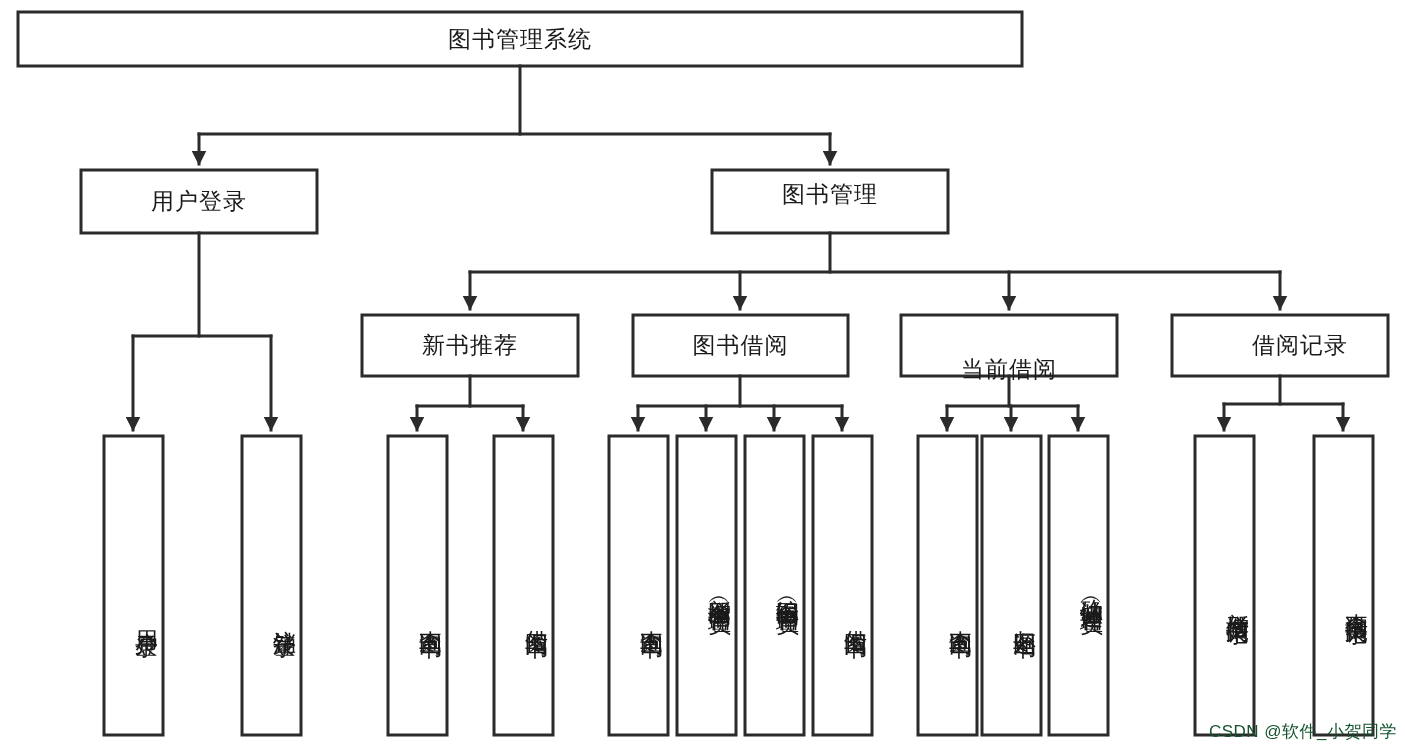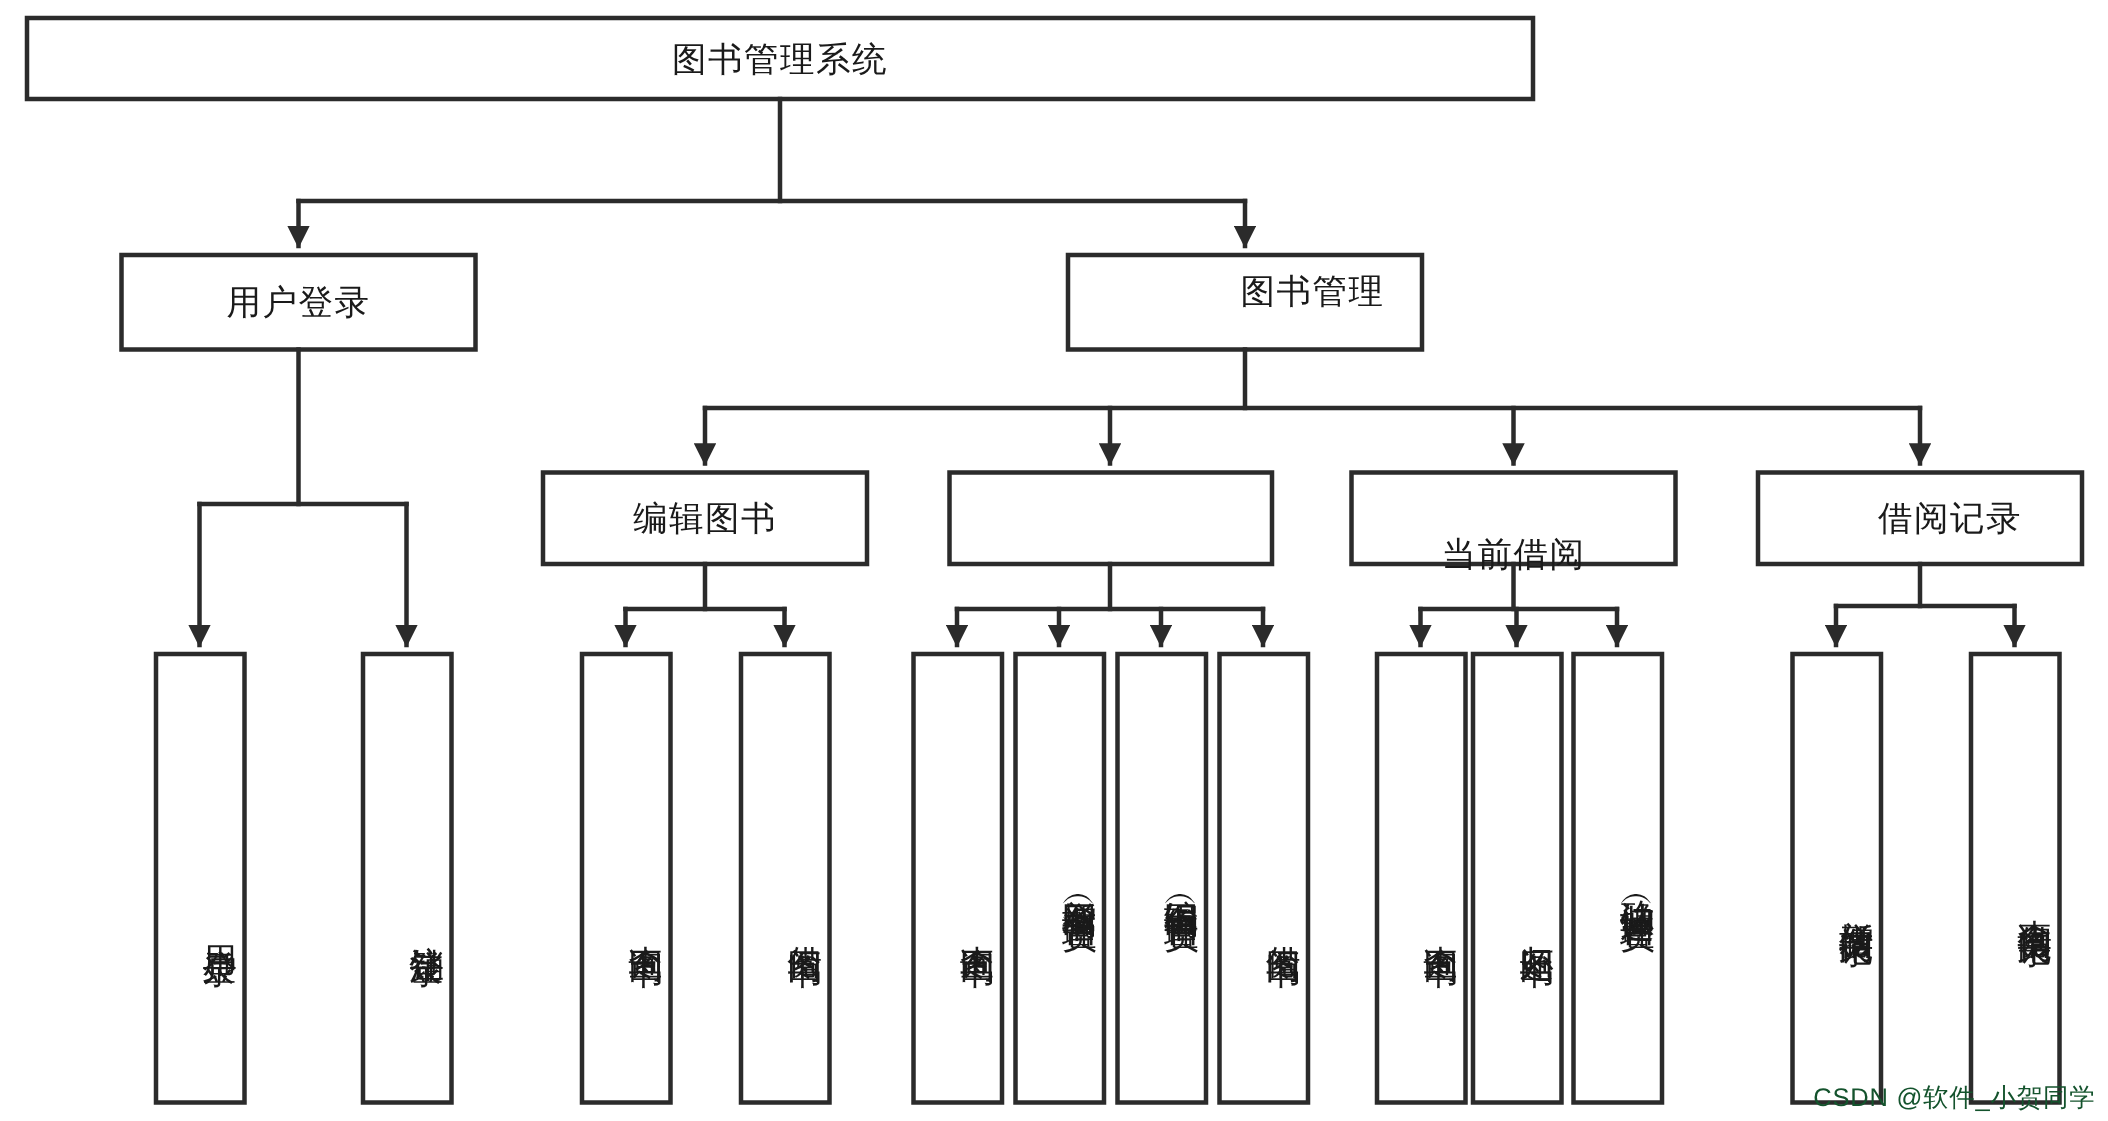"图书管理" div.node-label-h { margin-left: 45px -> none }
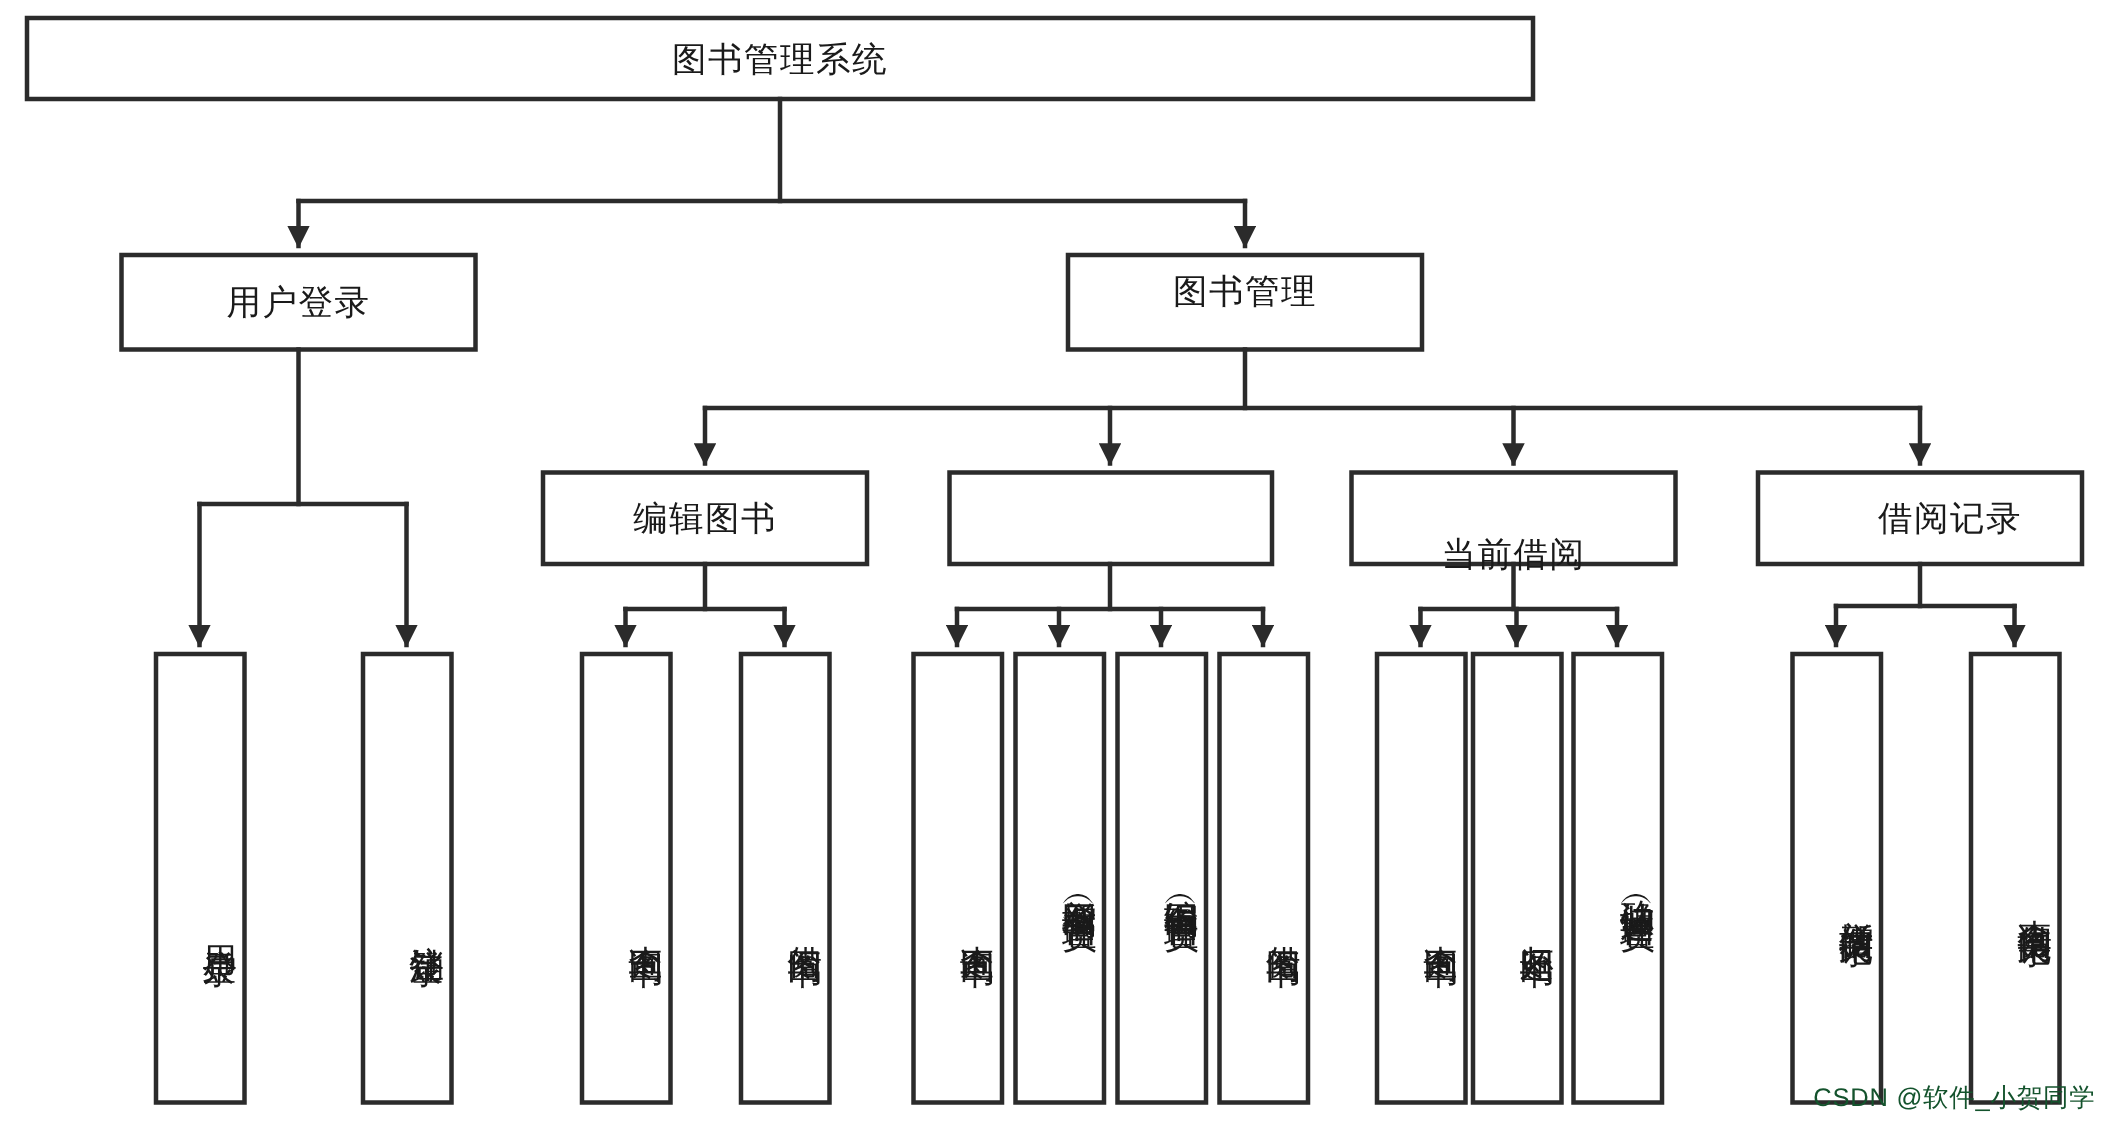"编辑图书" div.node-label-h { text: 编辑图书 -> 新书推荐 }
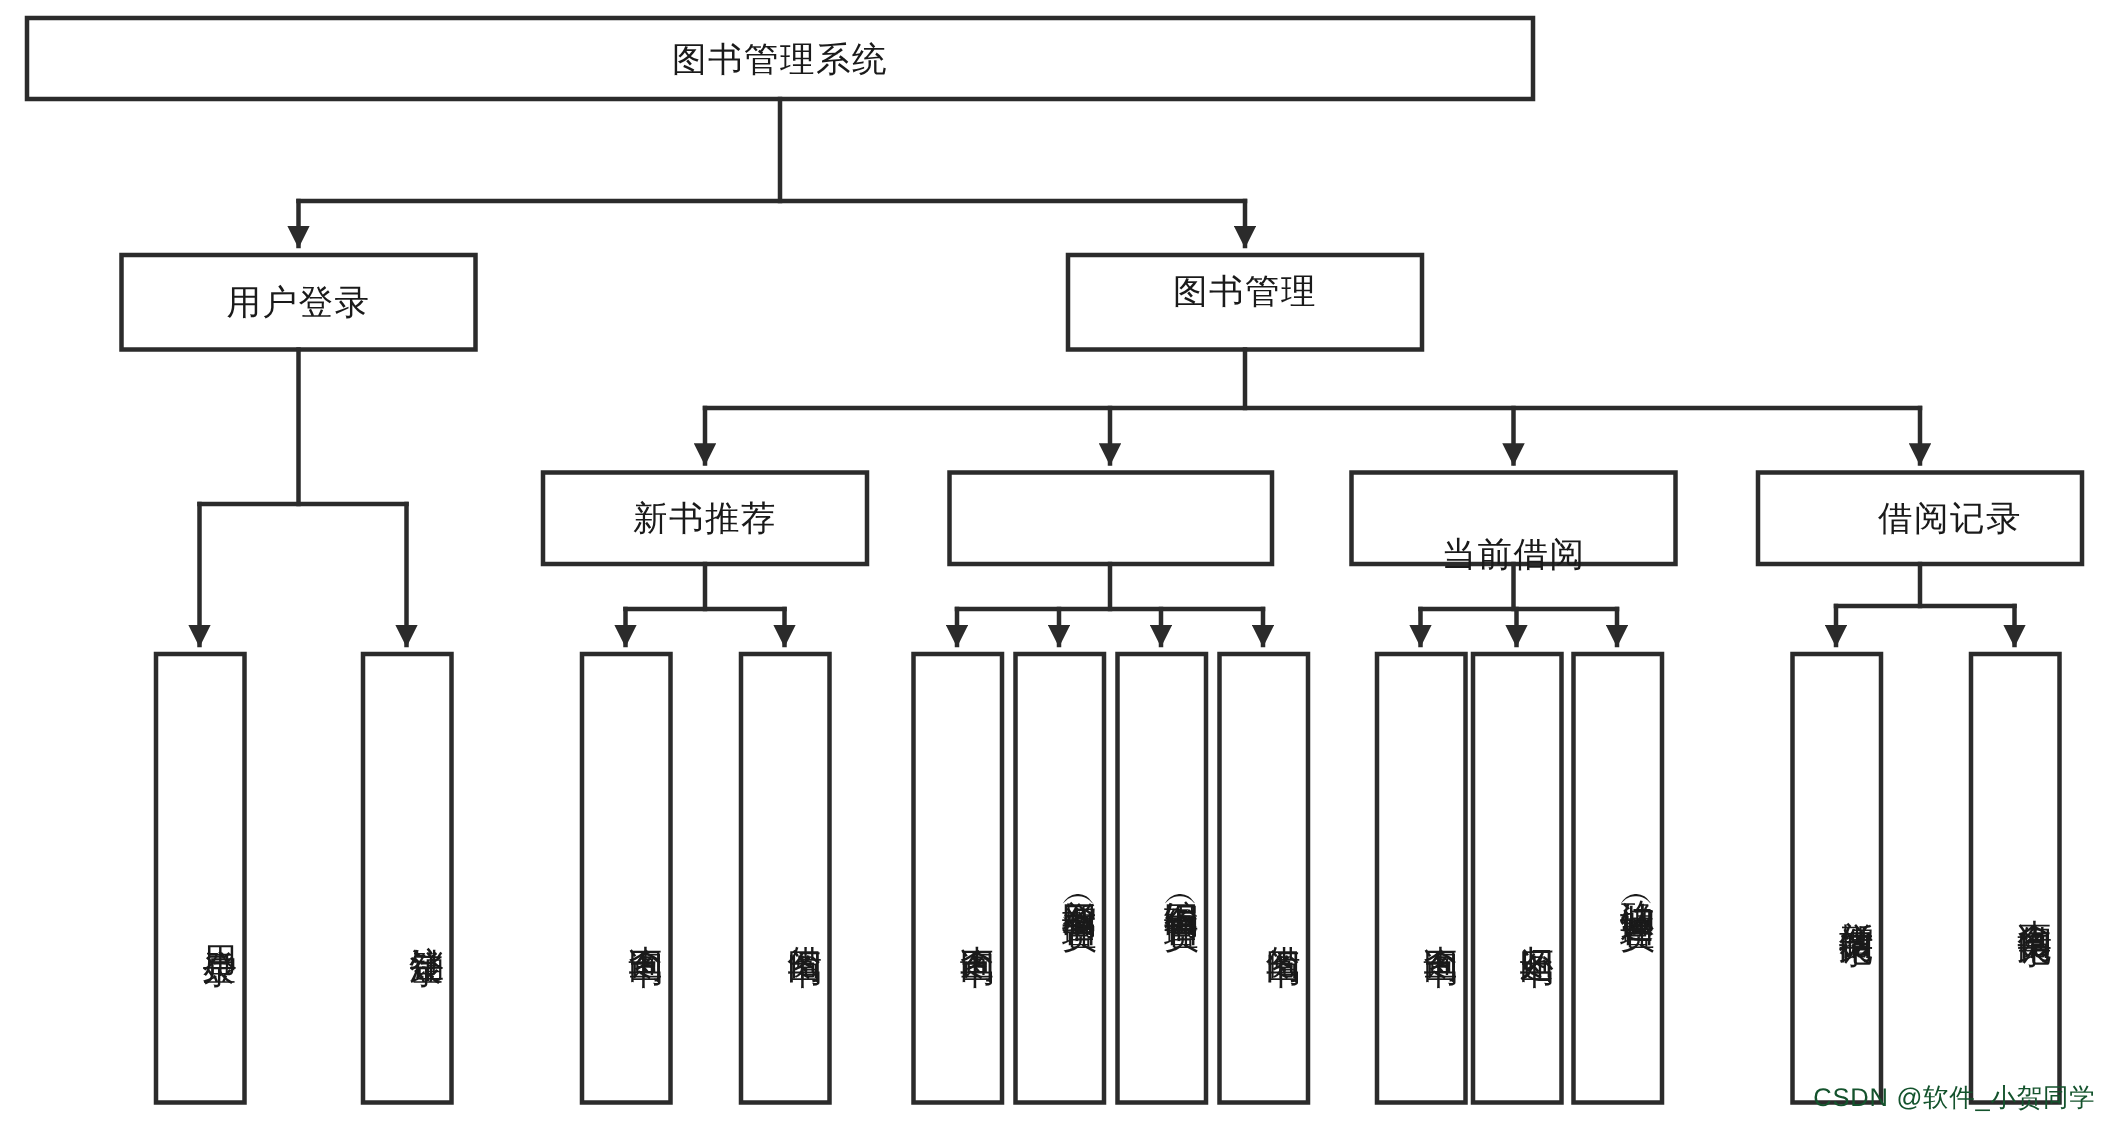"图书借阅" div.node-label-h { html: none -> <div>图书借阅</div> }
